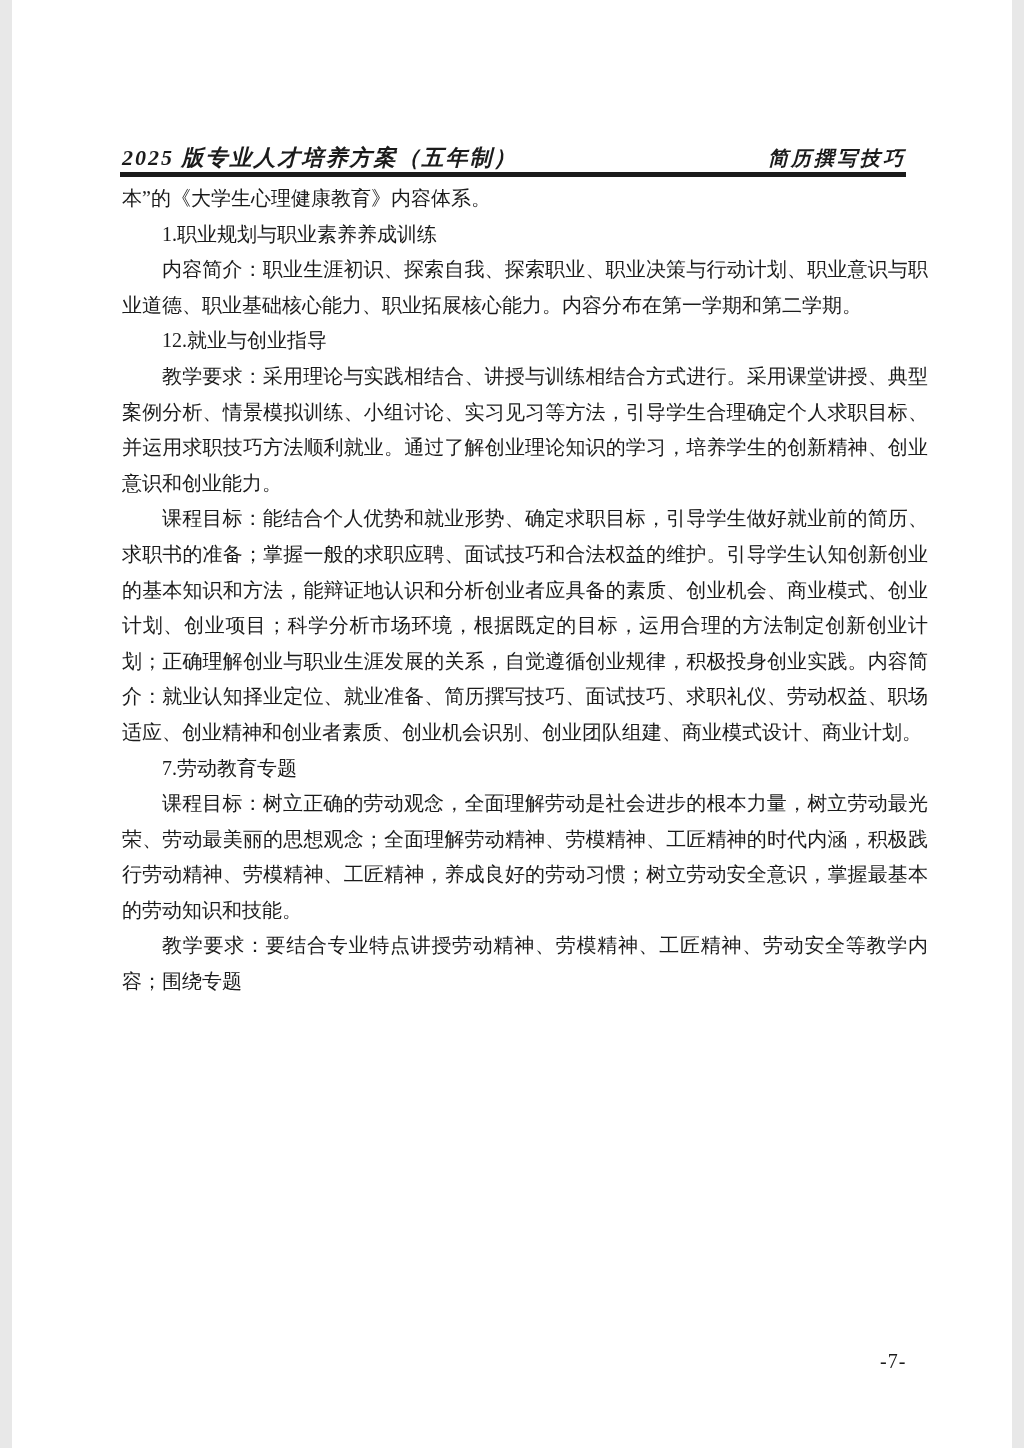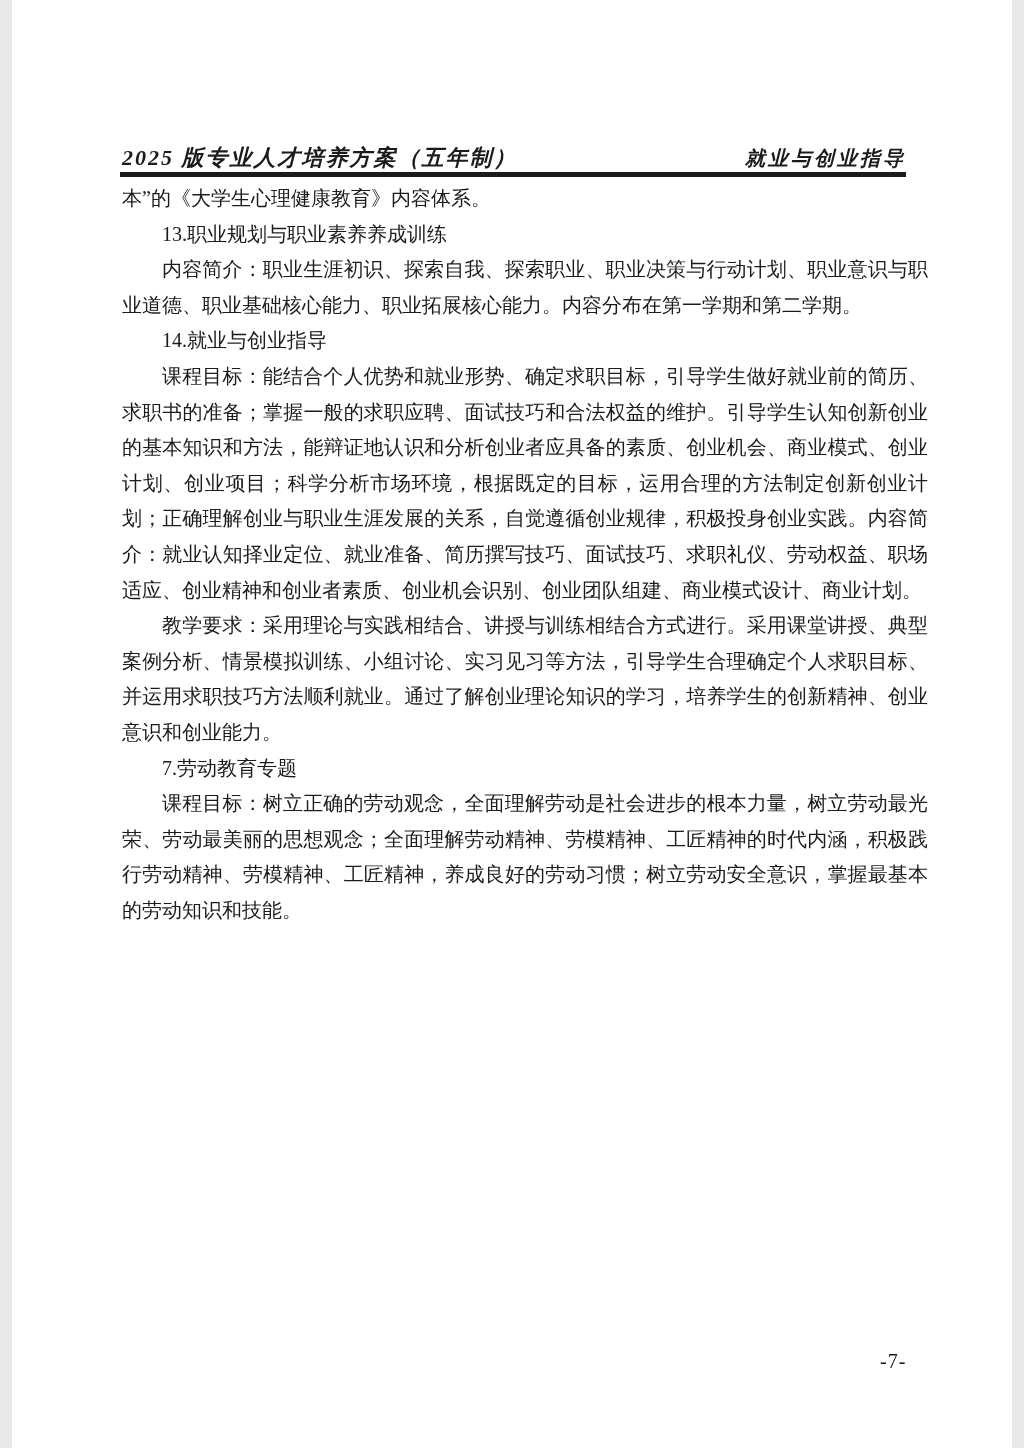"就业与创业指导" span.header-title-right { text: 就业与创业指导 -> 简历撰写技巧 }
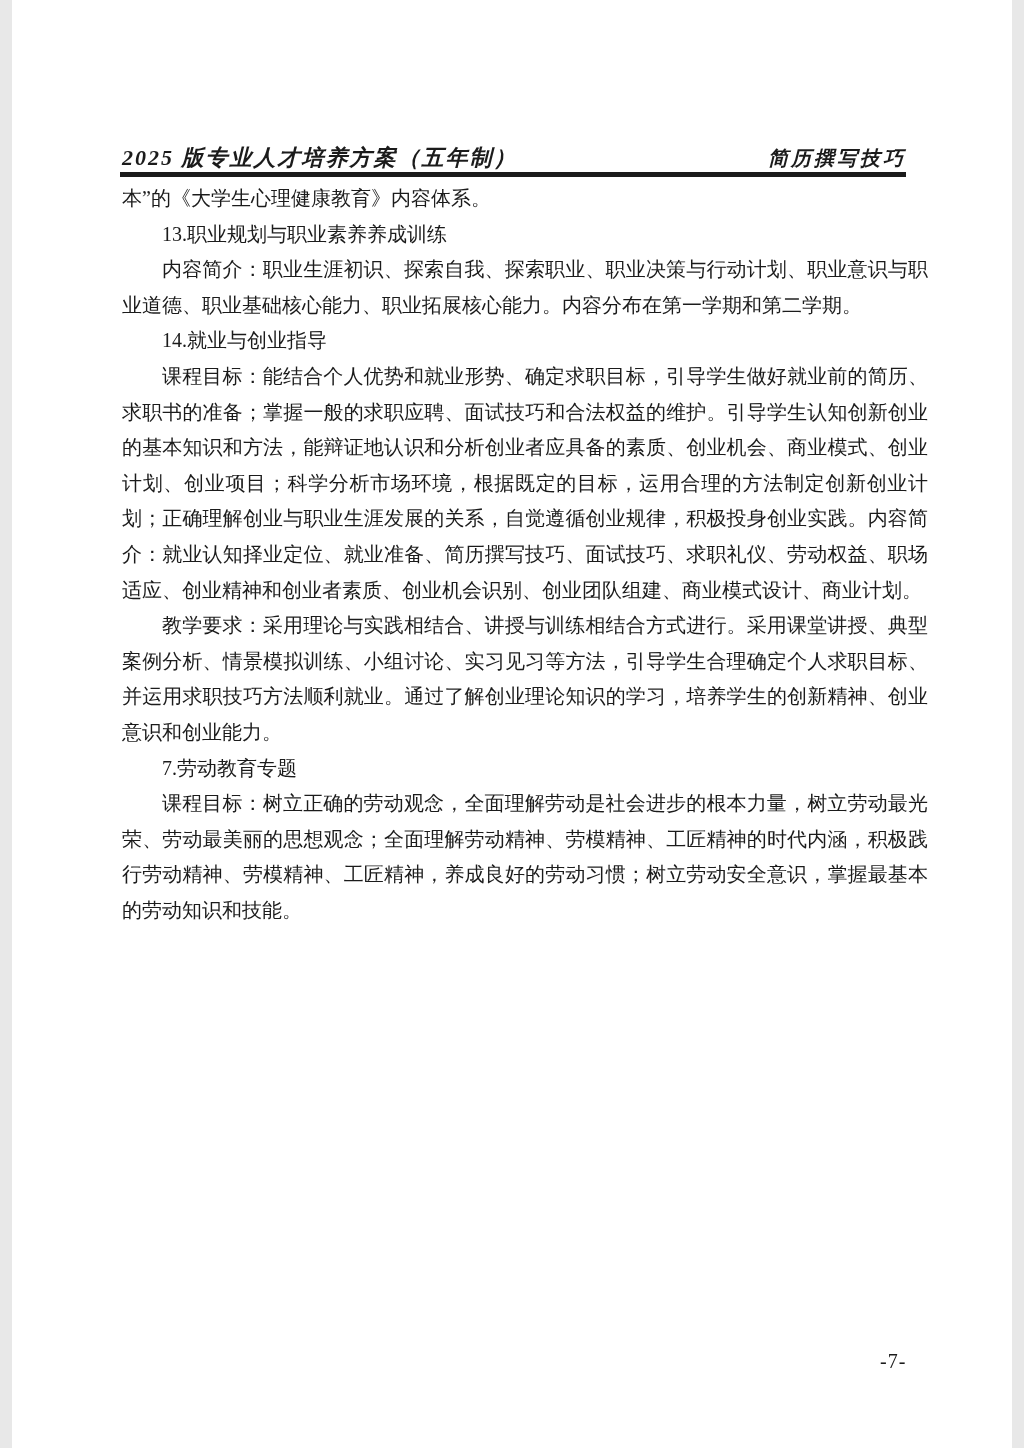"13.职业规划与职业素养养成训练" p.para { text: 13 -> 1 }
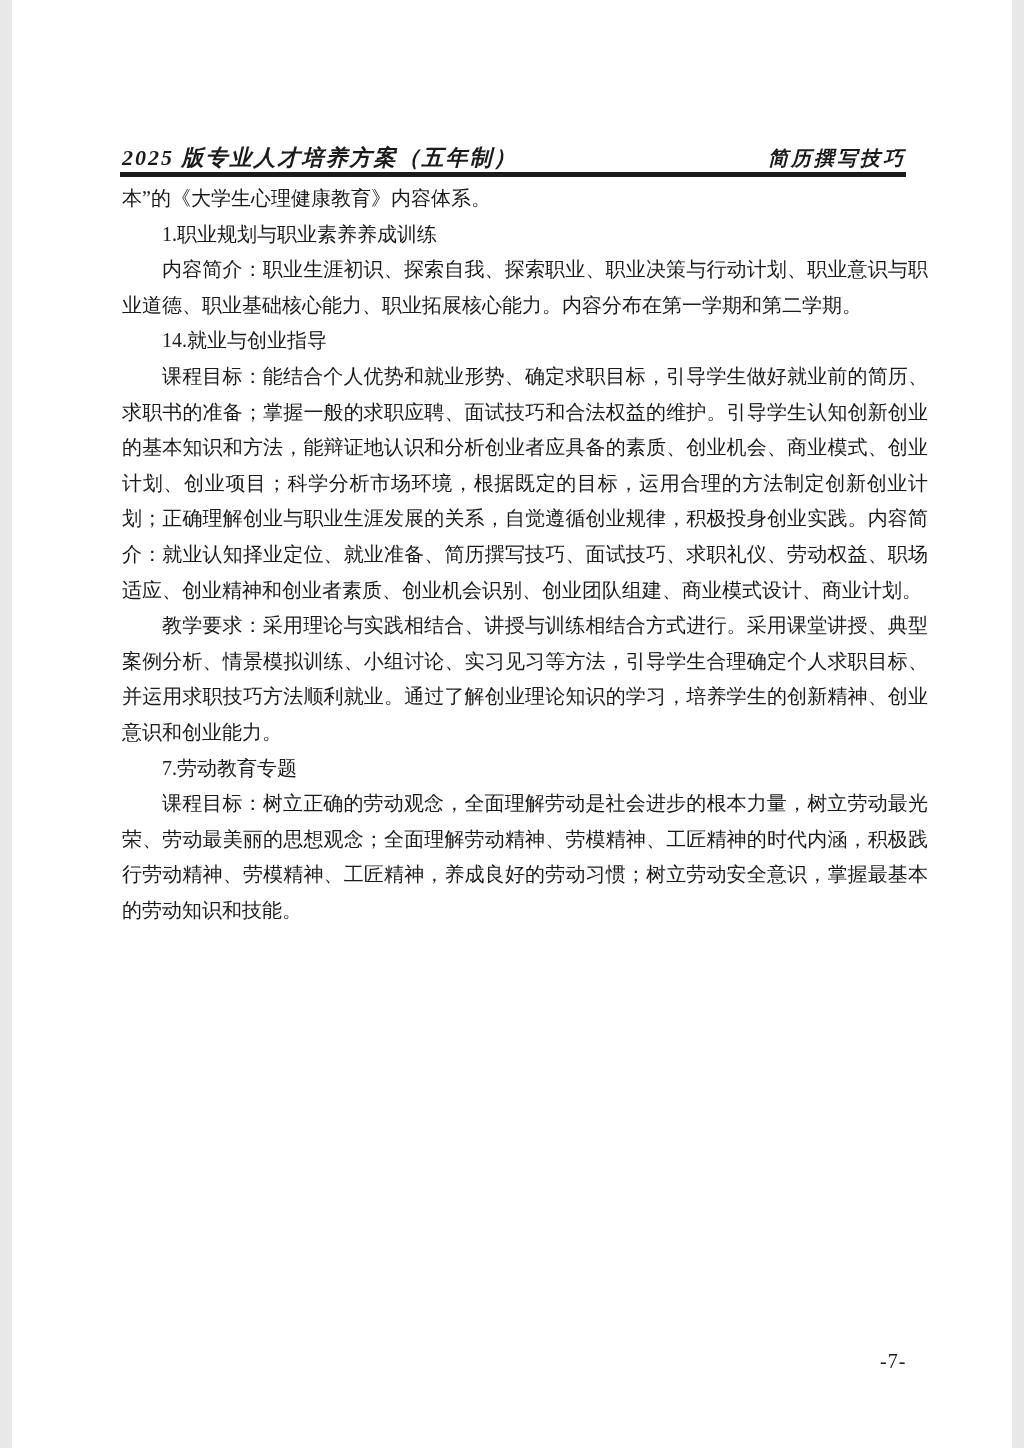"14.就业与创业指导" p.para { text: 14 -> 12 }
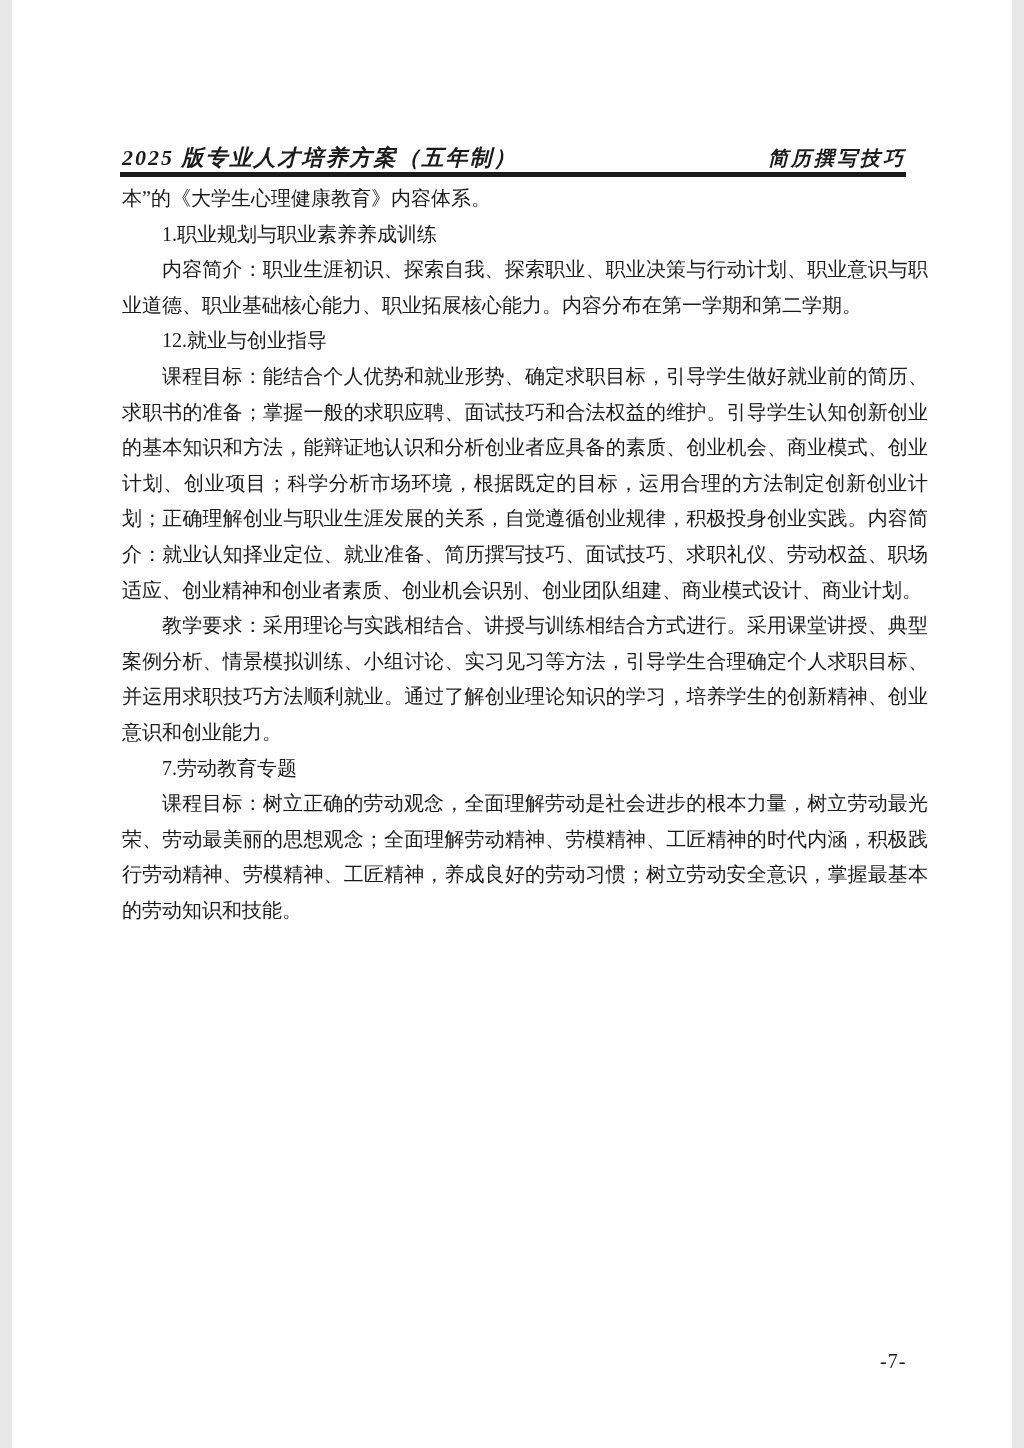"课程目标：能结合个人优势和就业形势、确定求职目标，引导学生做好就业前的简历、求职" p.para { order: before "教学要求：采用理论与实践相结合、讲授与训练相结合方式进行。采用课堂讲授、典型案例" -> after "教学要求：采用理论与实践相结合、讲授与训练相结合方式进行。采用课堂讲授、典型案例" }
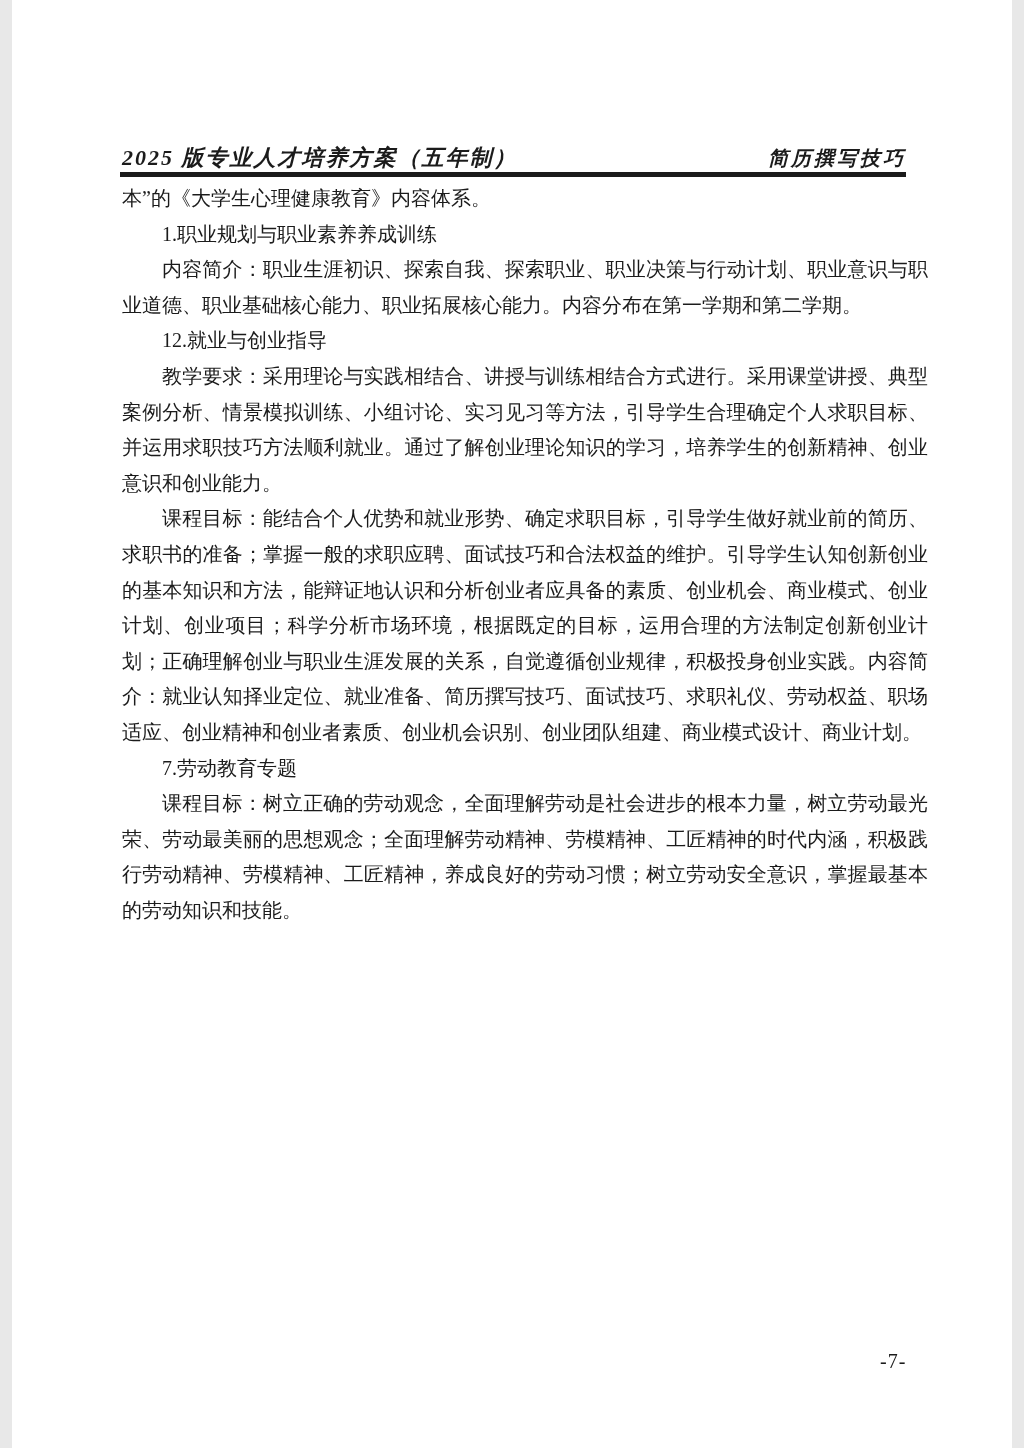"教学要求：要结合专业特点讲授劳动精神、劳模精神、工匠精神、劳动安全等教学内容；围" p.para { html: none -> <p>教学要求：要结合专业特点讲授劳动精神、劳模精神、工匠精神、劳动安全等教学内容；围绕专题</p> }
